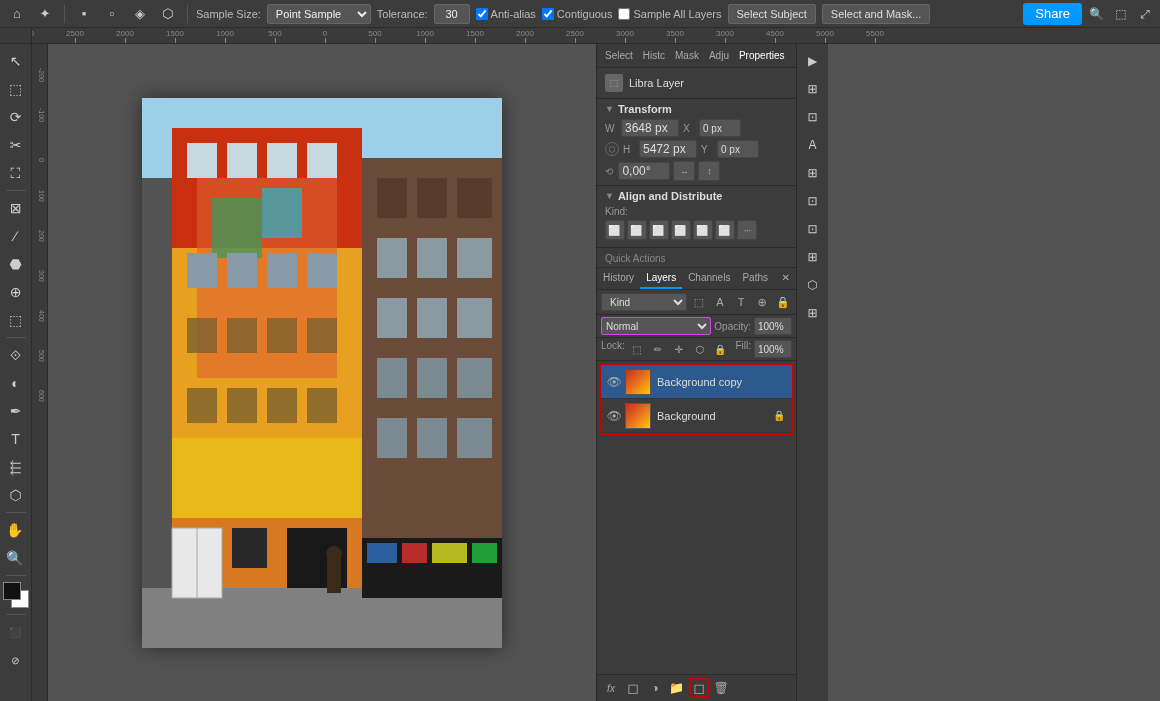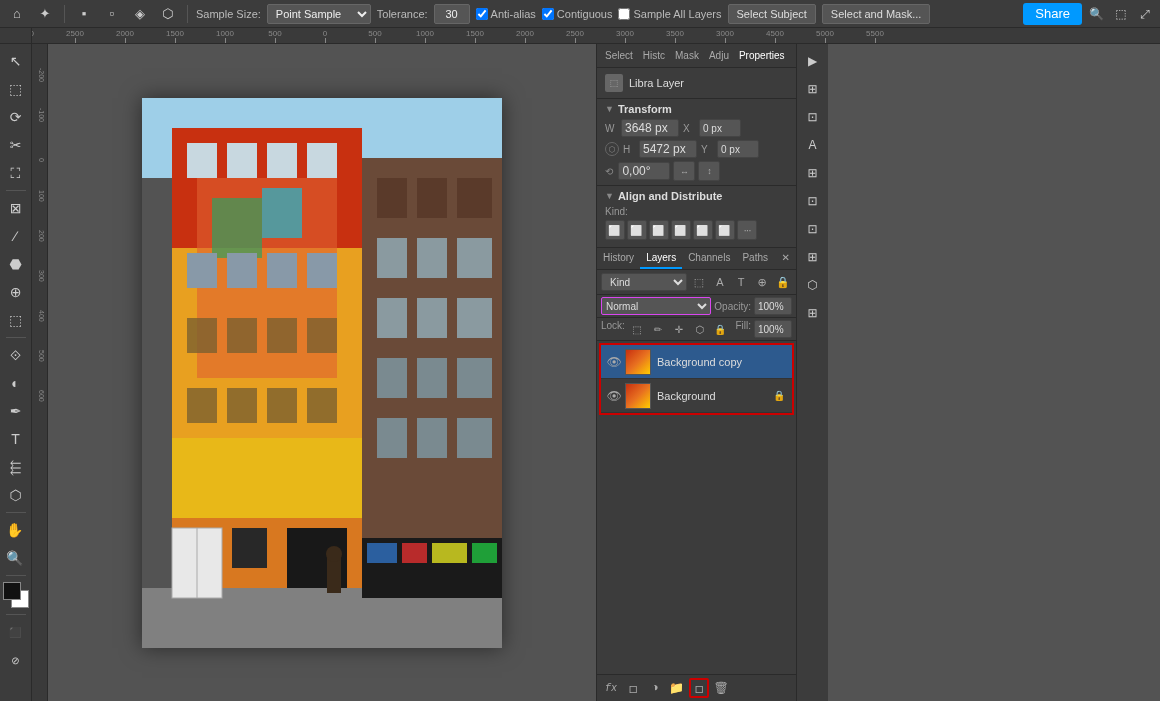"Quick Actions" div.prop-section { html: none -> <div> <span>Quick Actions</span> </div> }
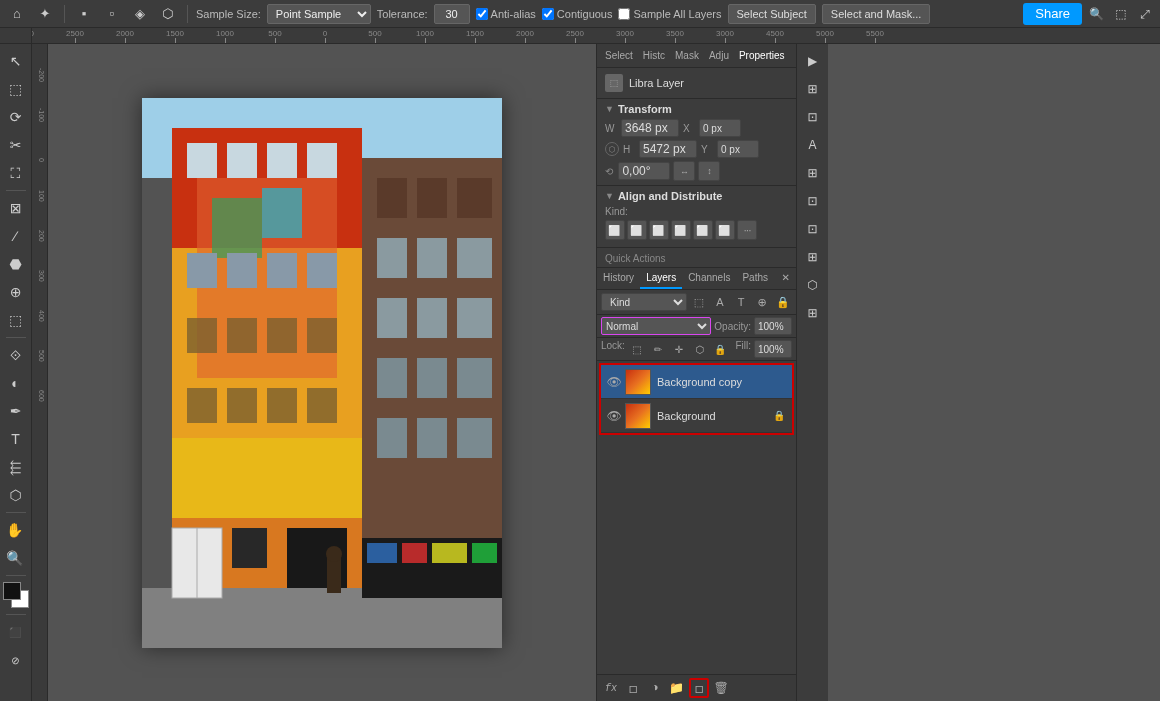"fx" .lb-btn { font-family: Liberation Mono, monospace -> none }
